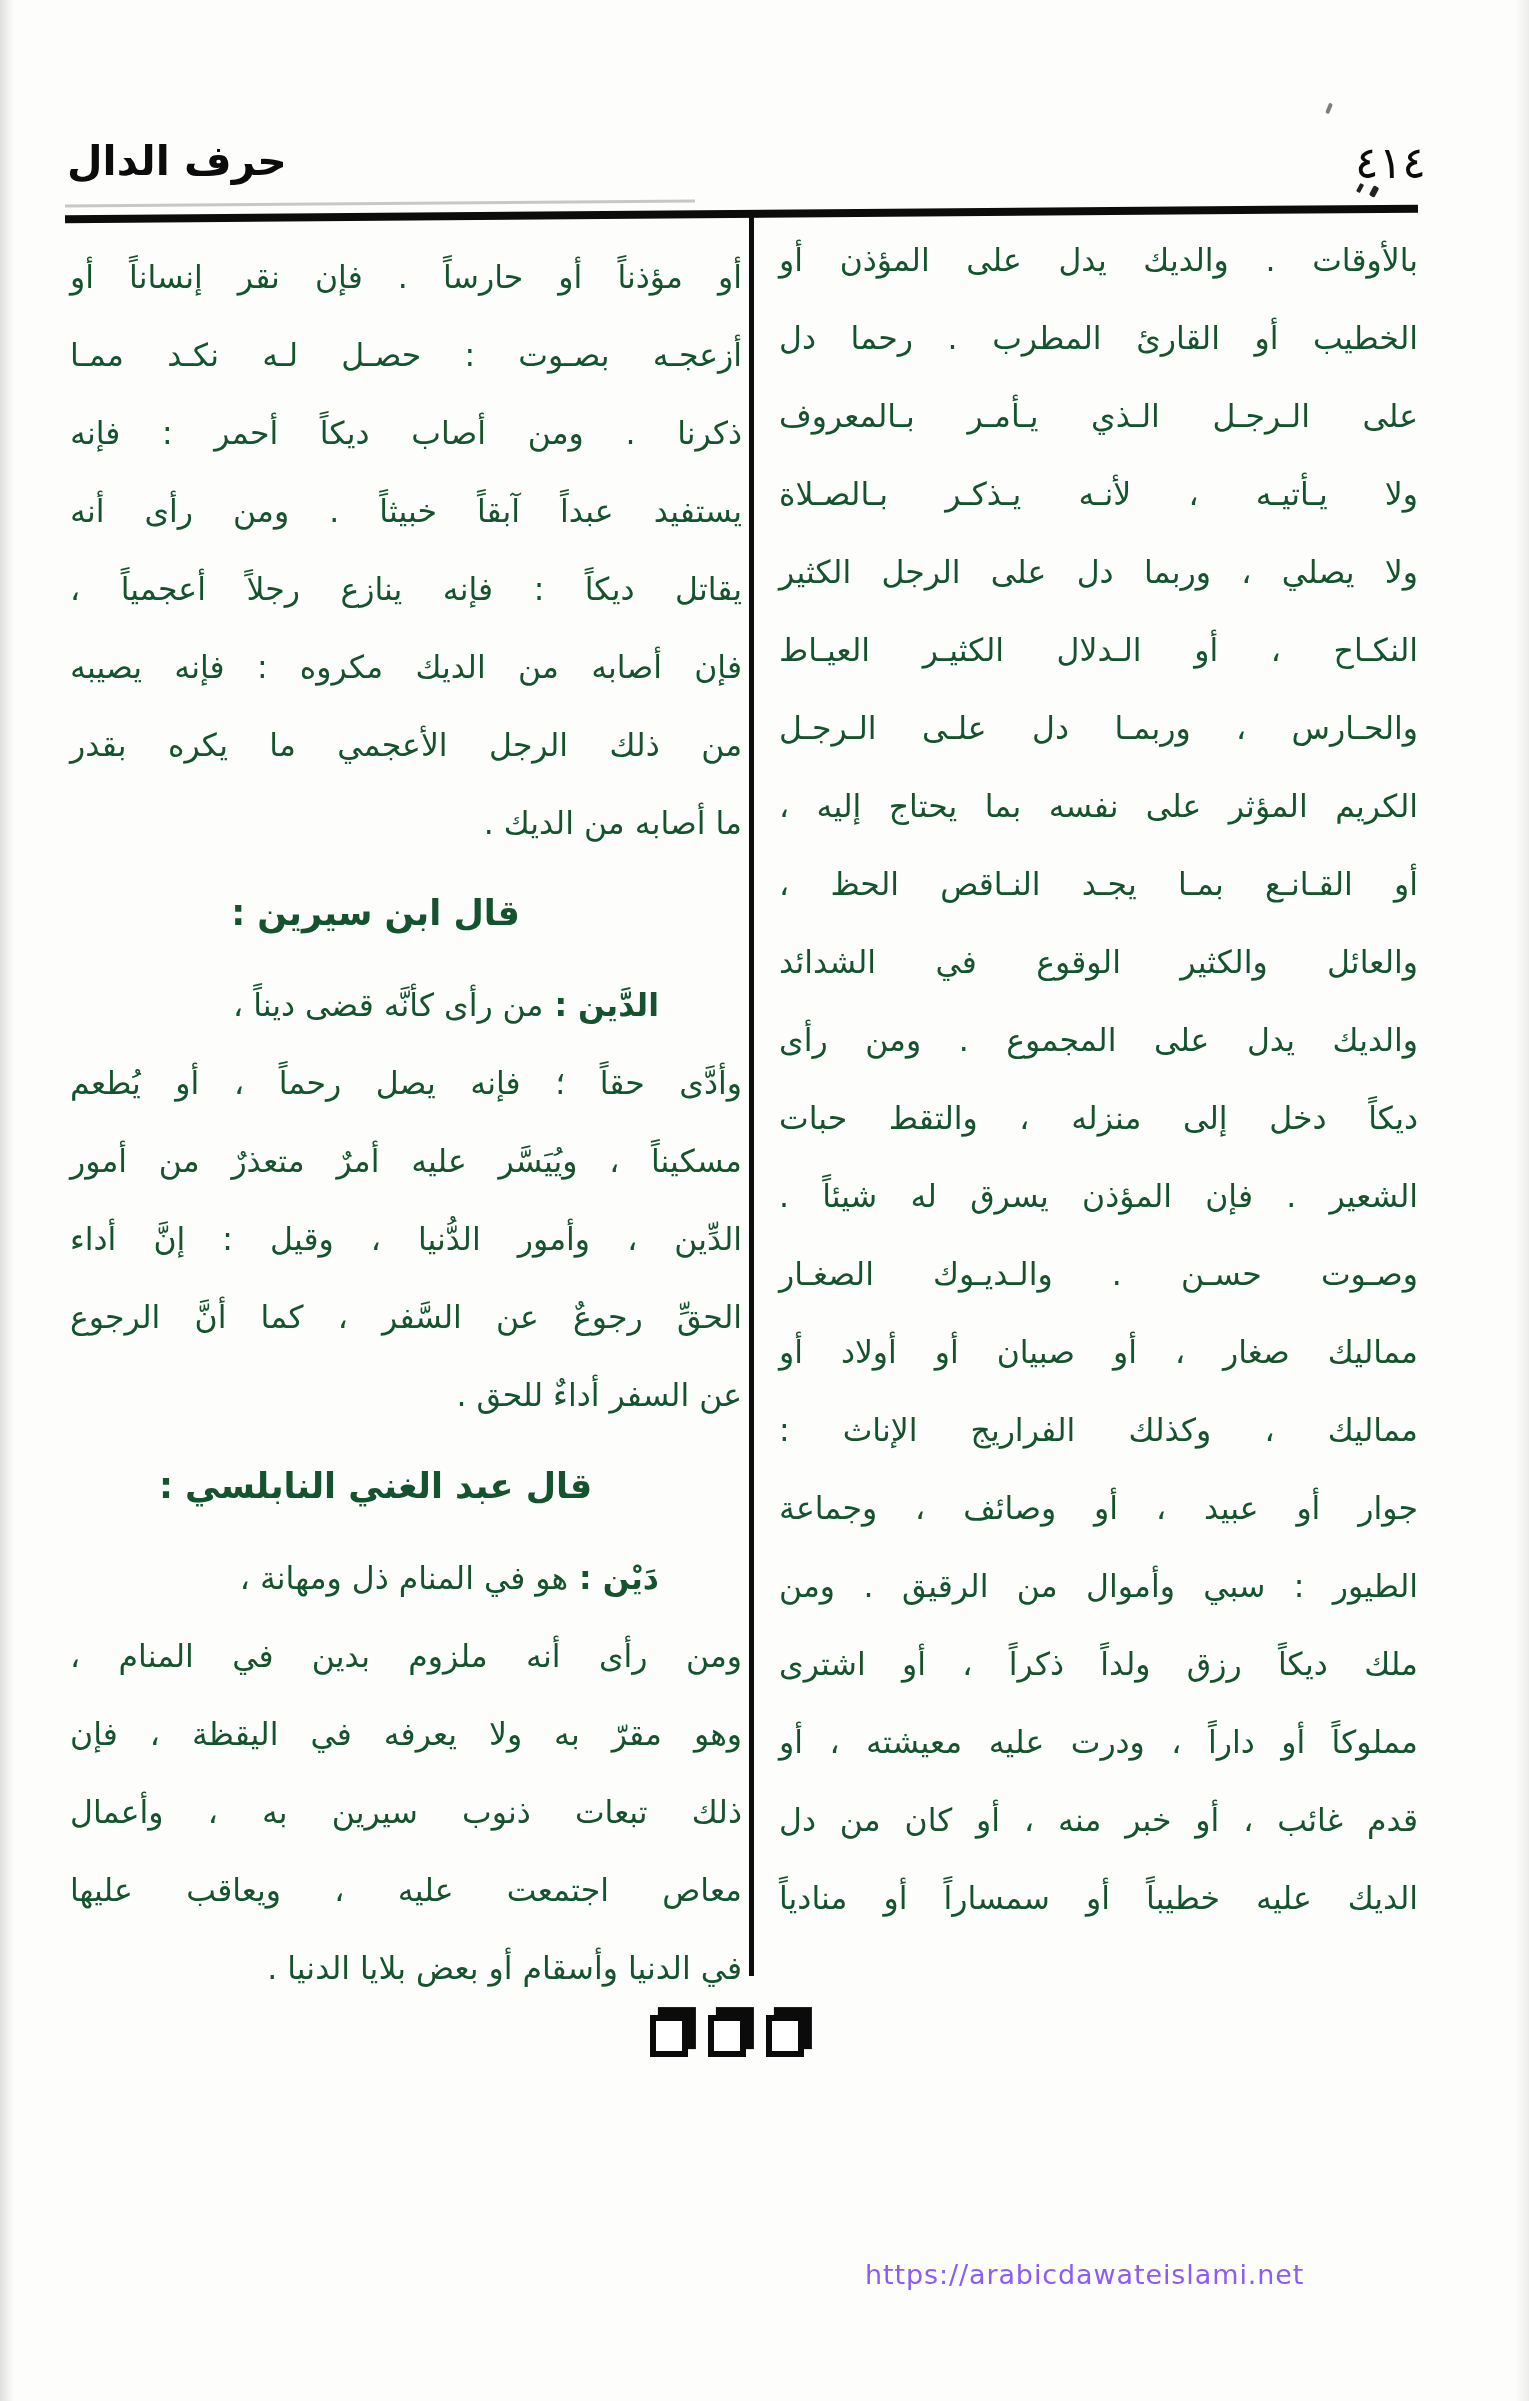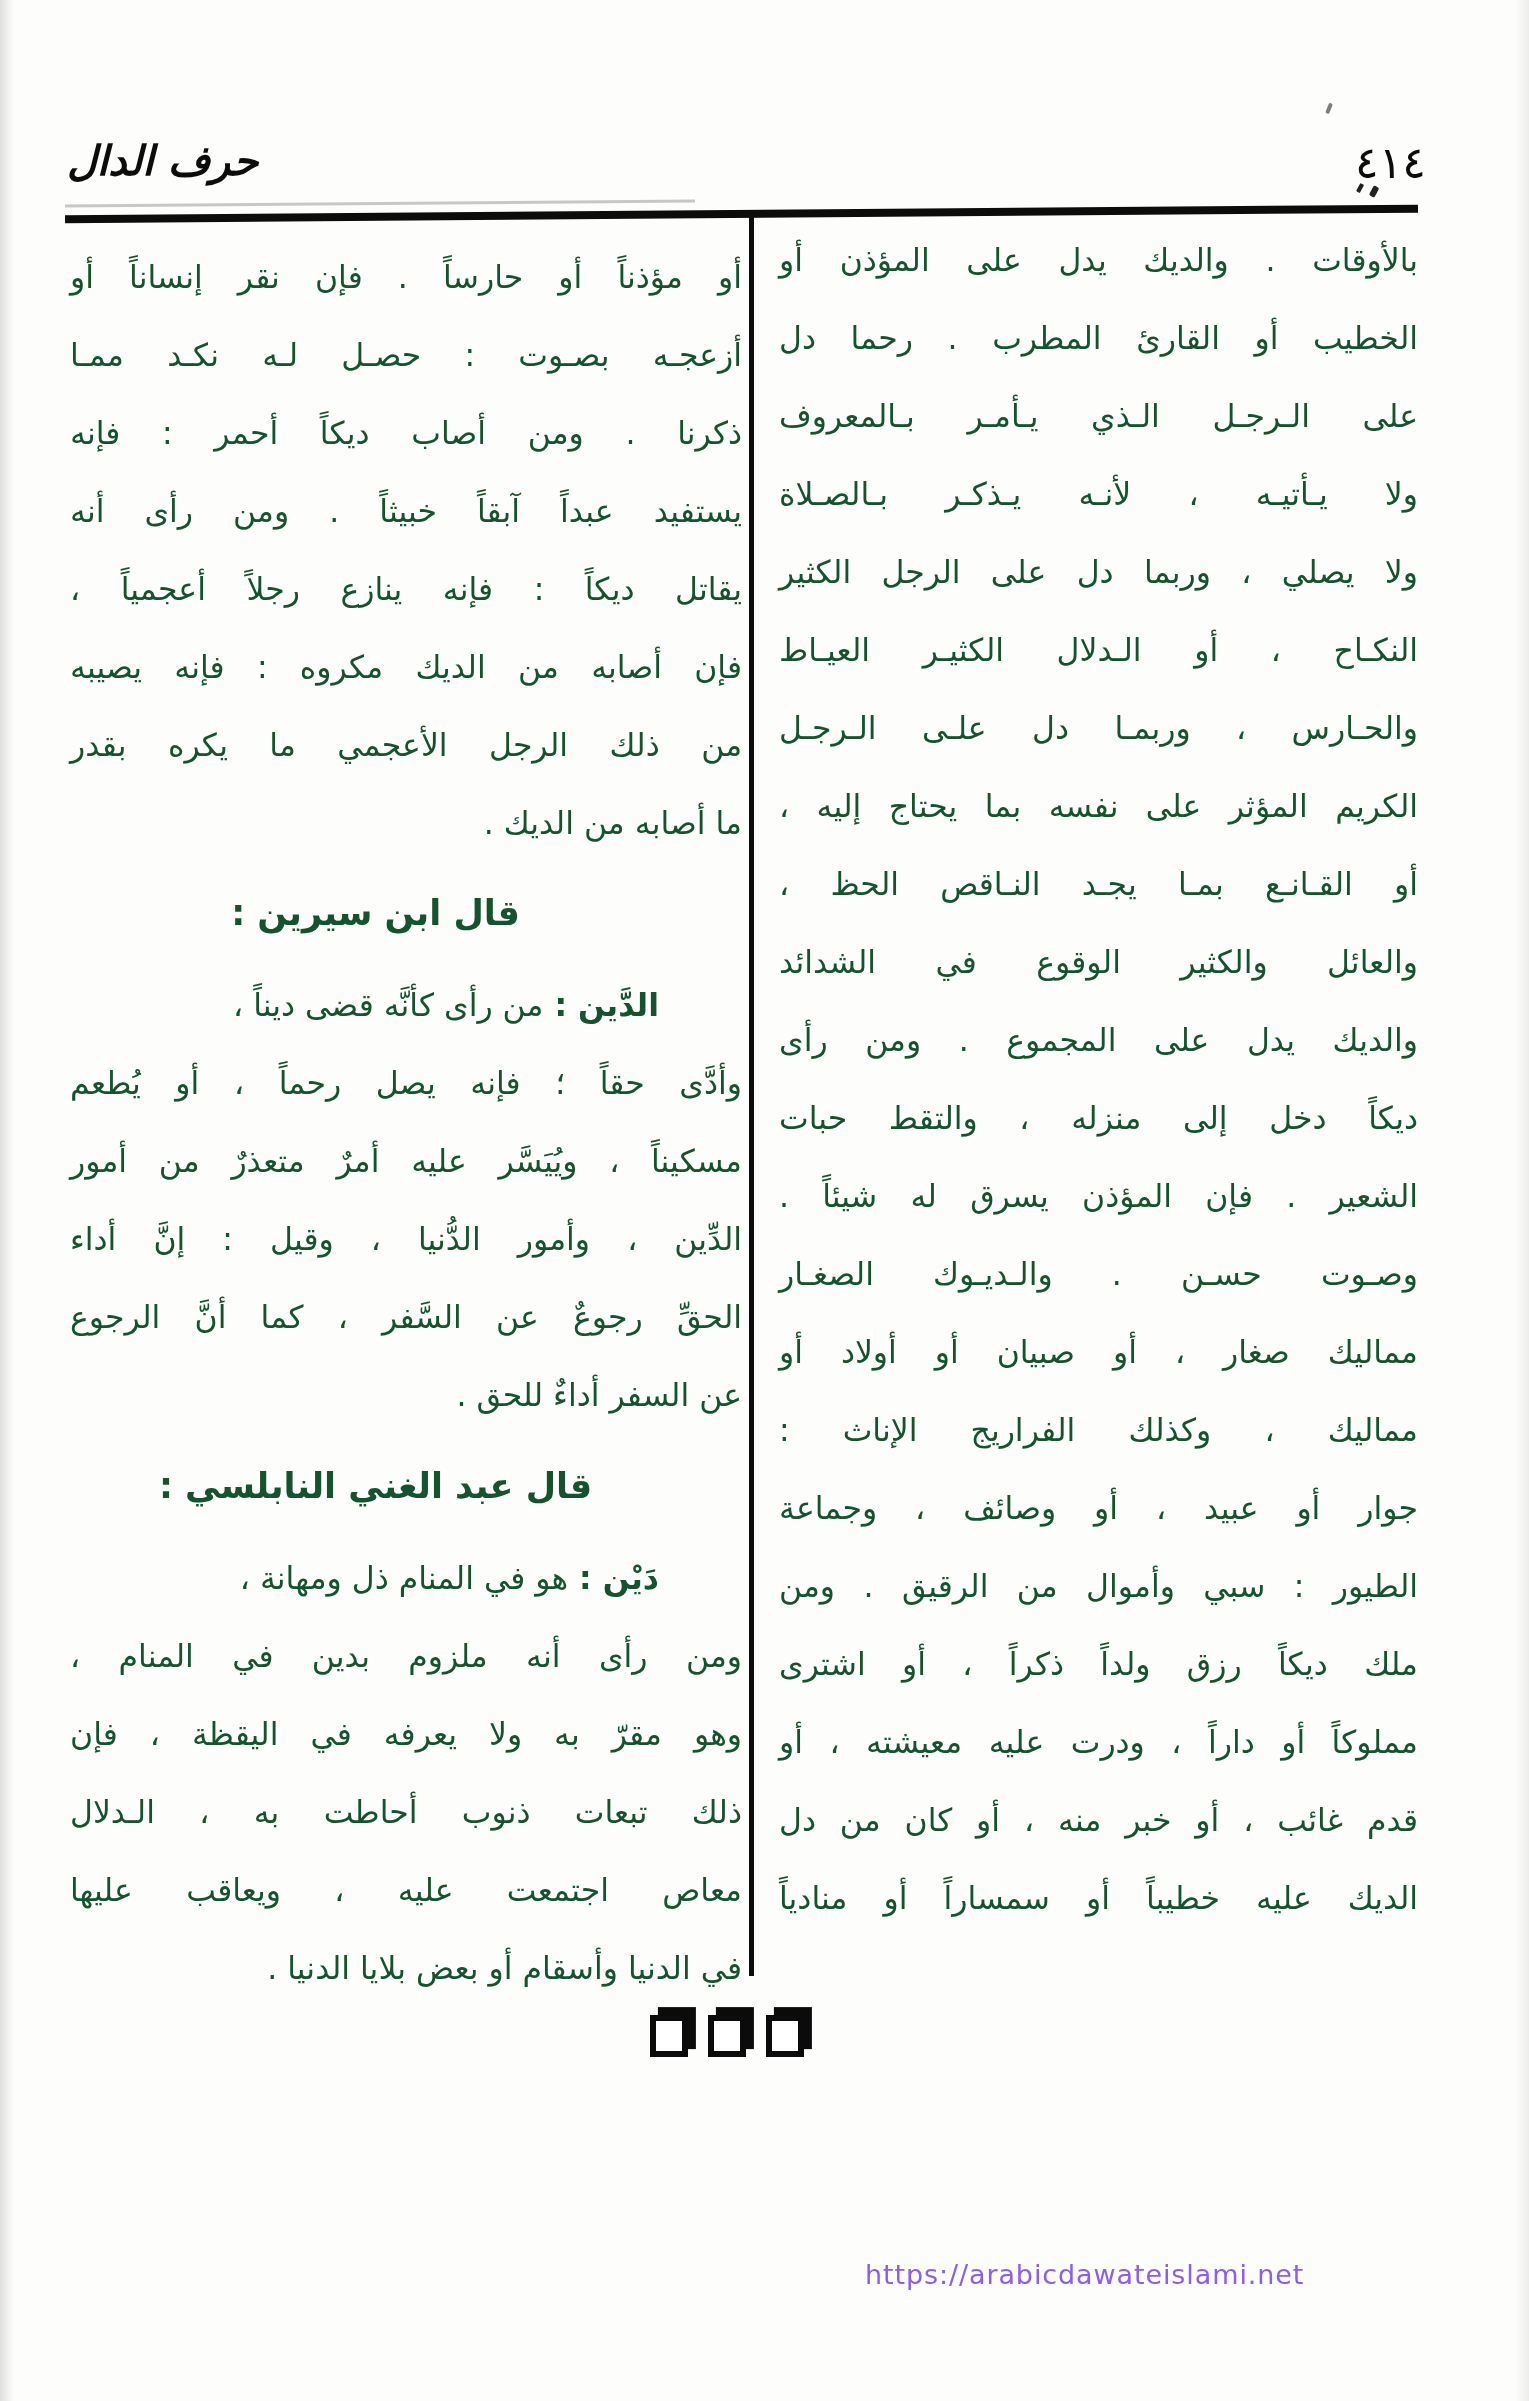"حرف الدال" .chapter-title { font-style: italic -> none }
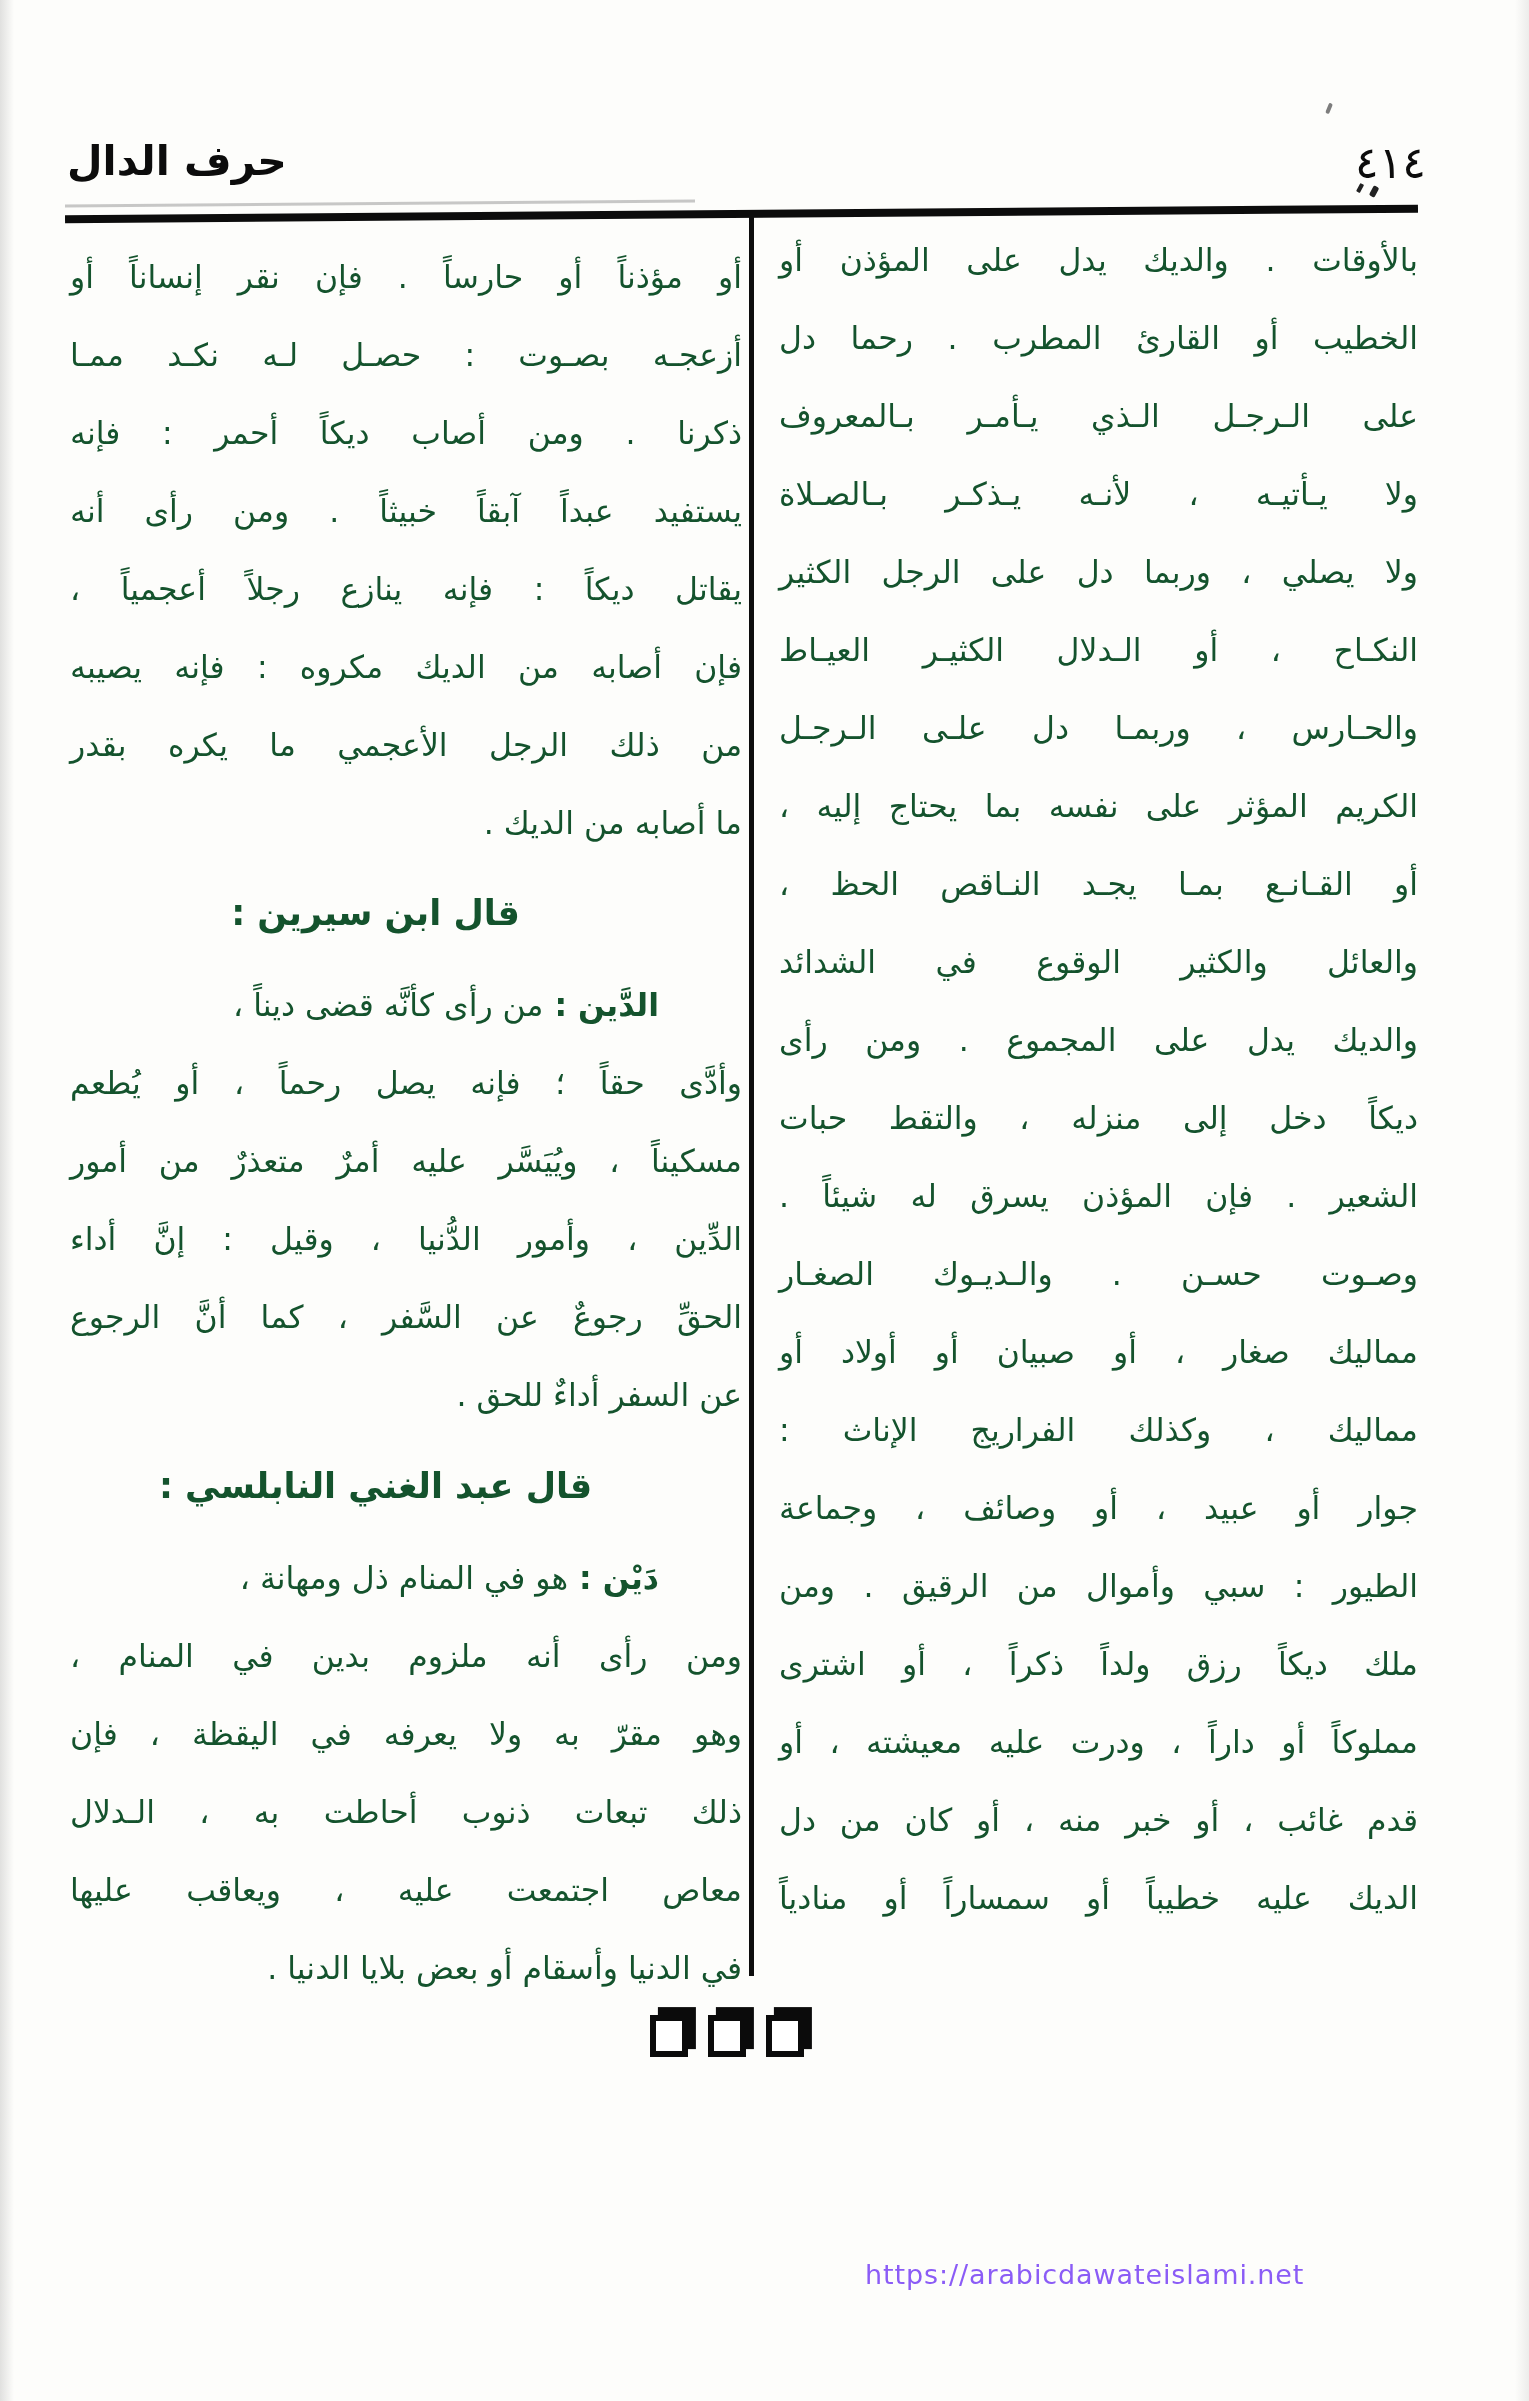"ذلك تبعات ذنوب أحاطت به" div.line { text: أحاطت به ، الـدلال -> سيرين به ، وأعمال }
